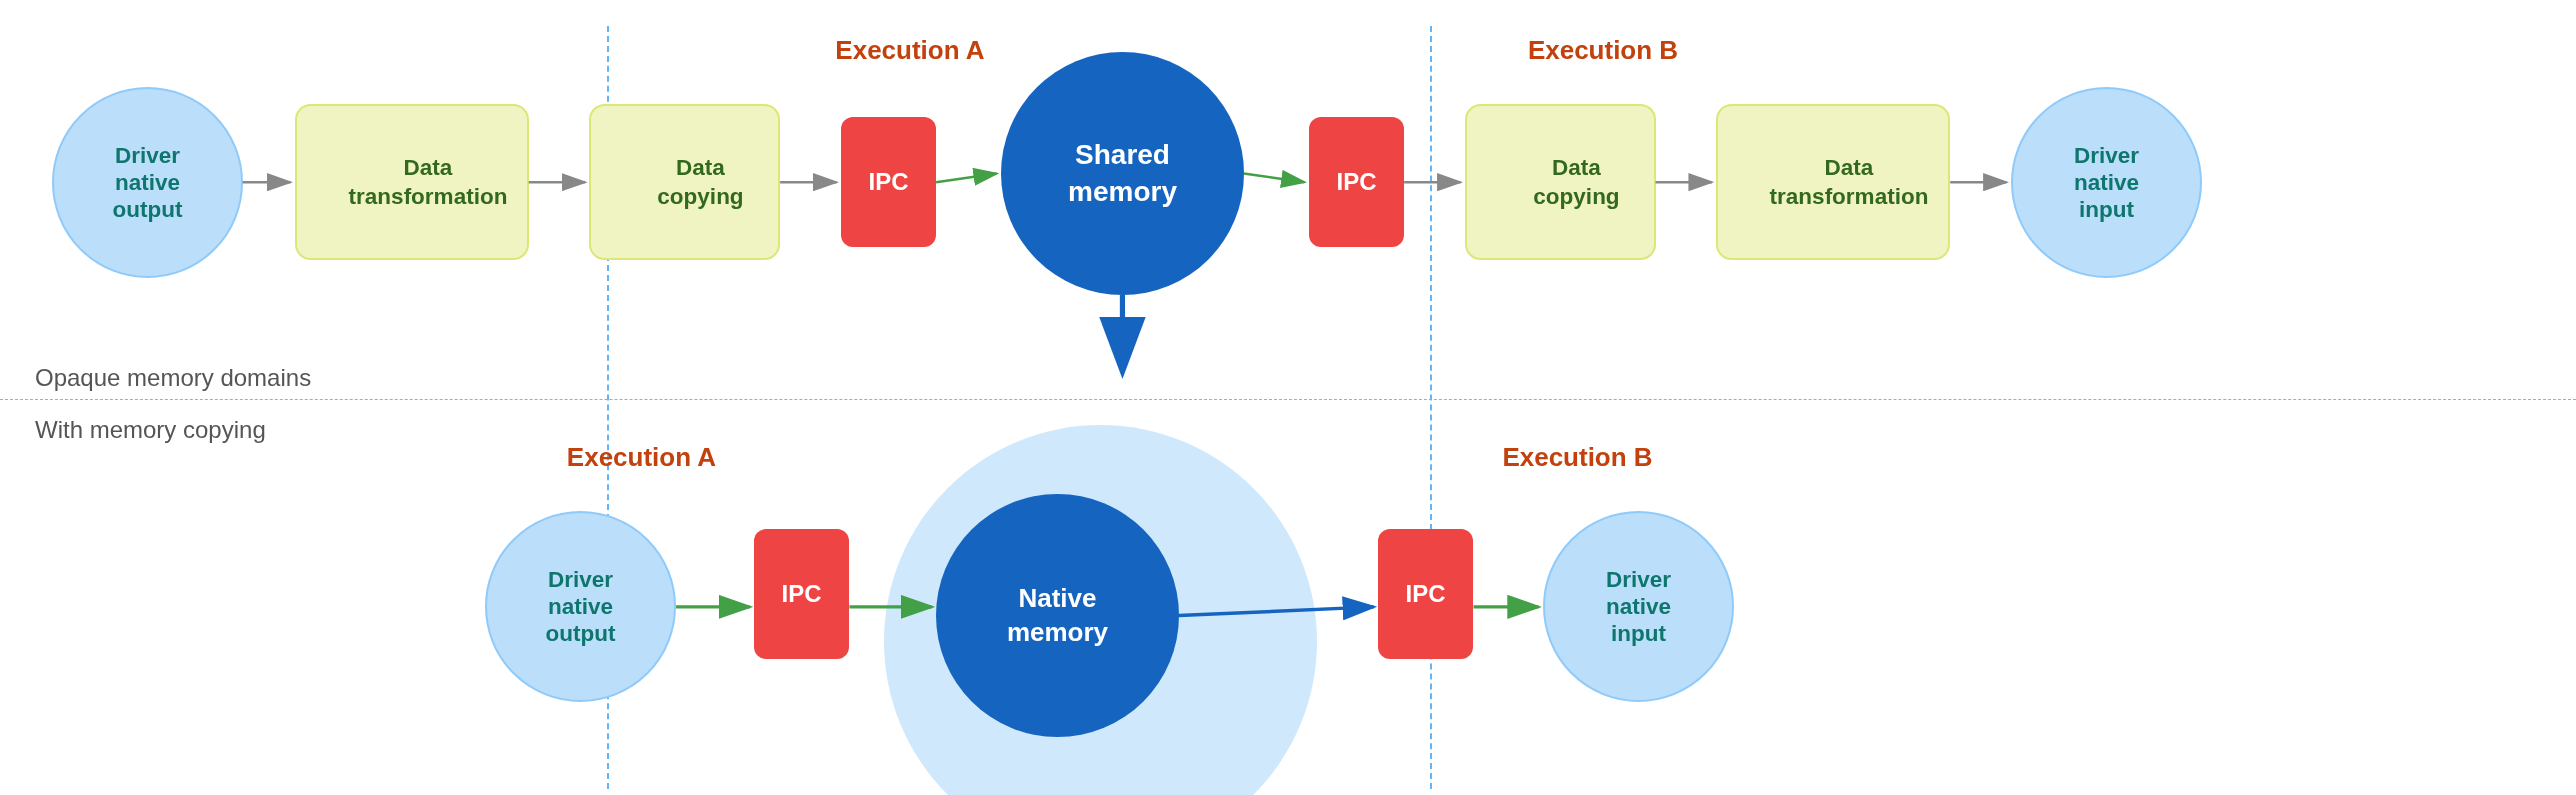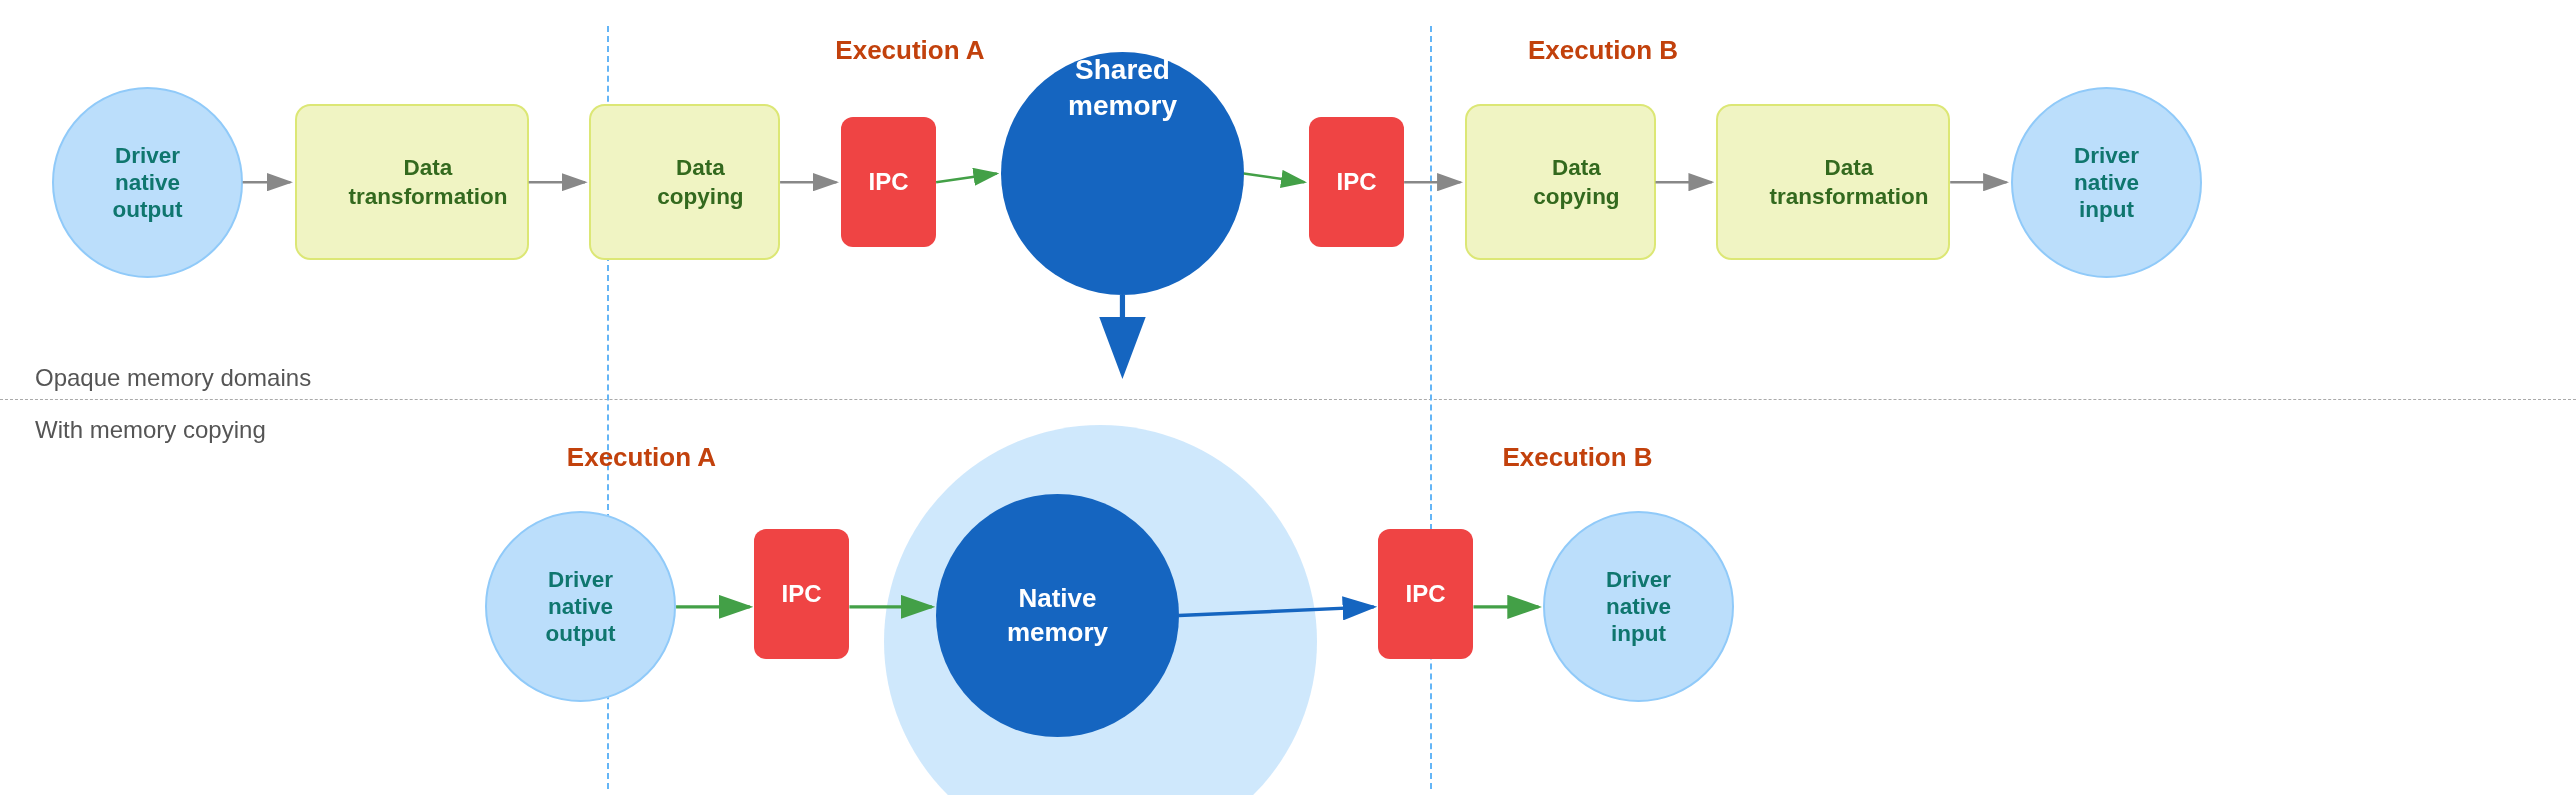"Shared" .node-shared { align-items: none -> center }
